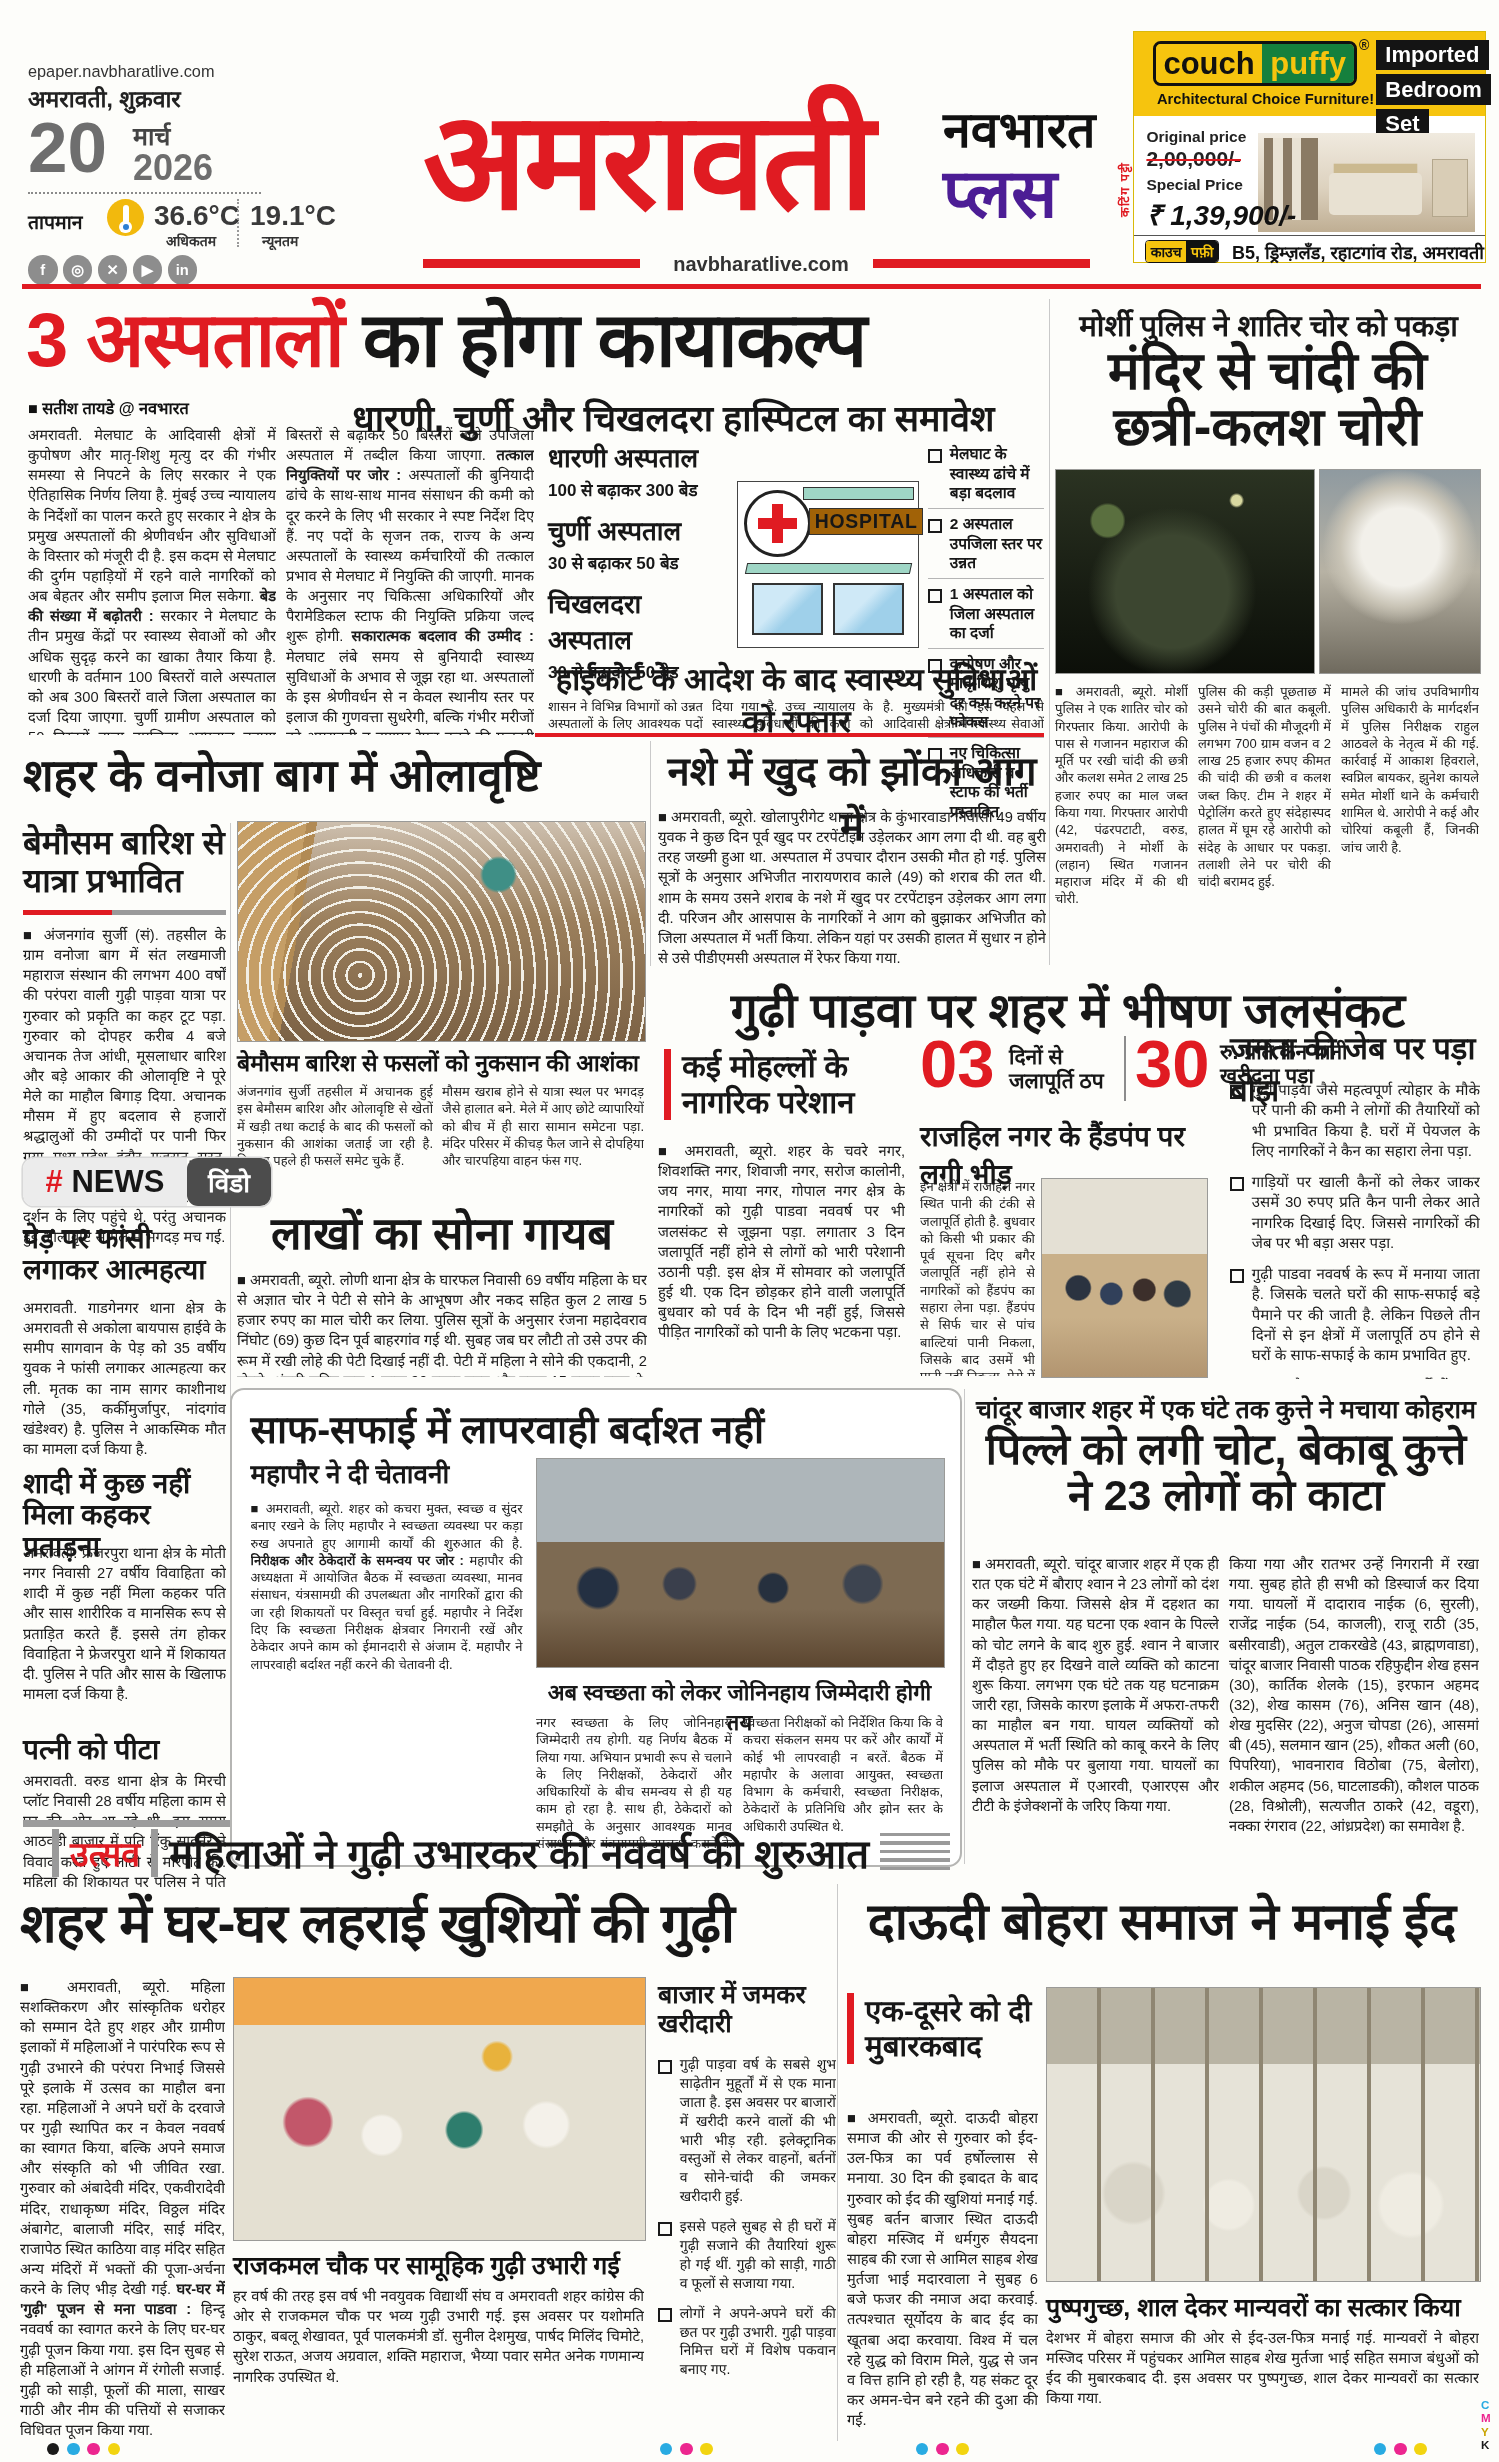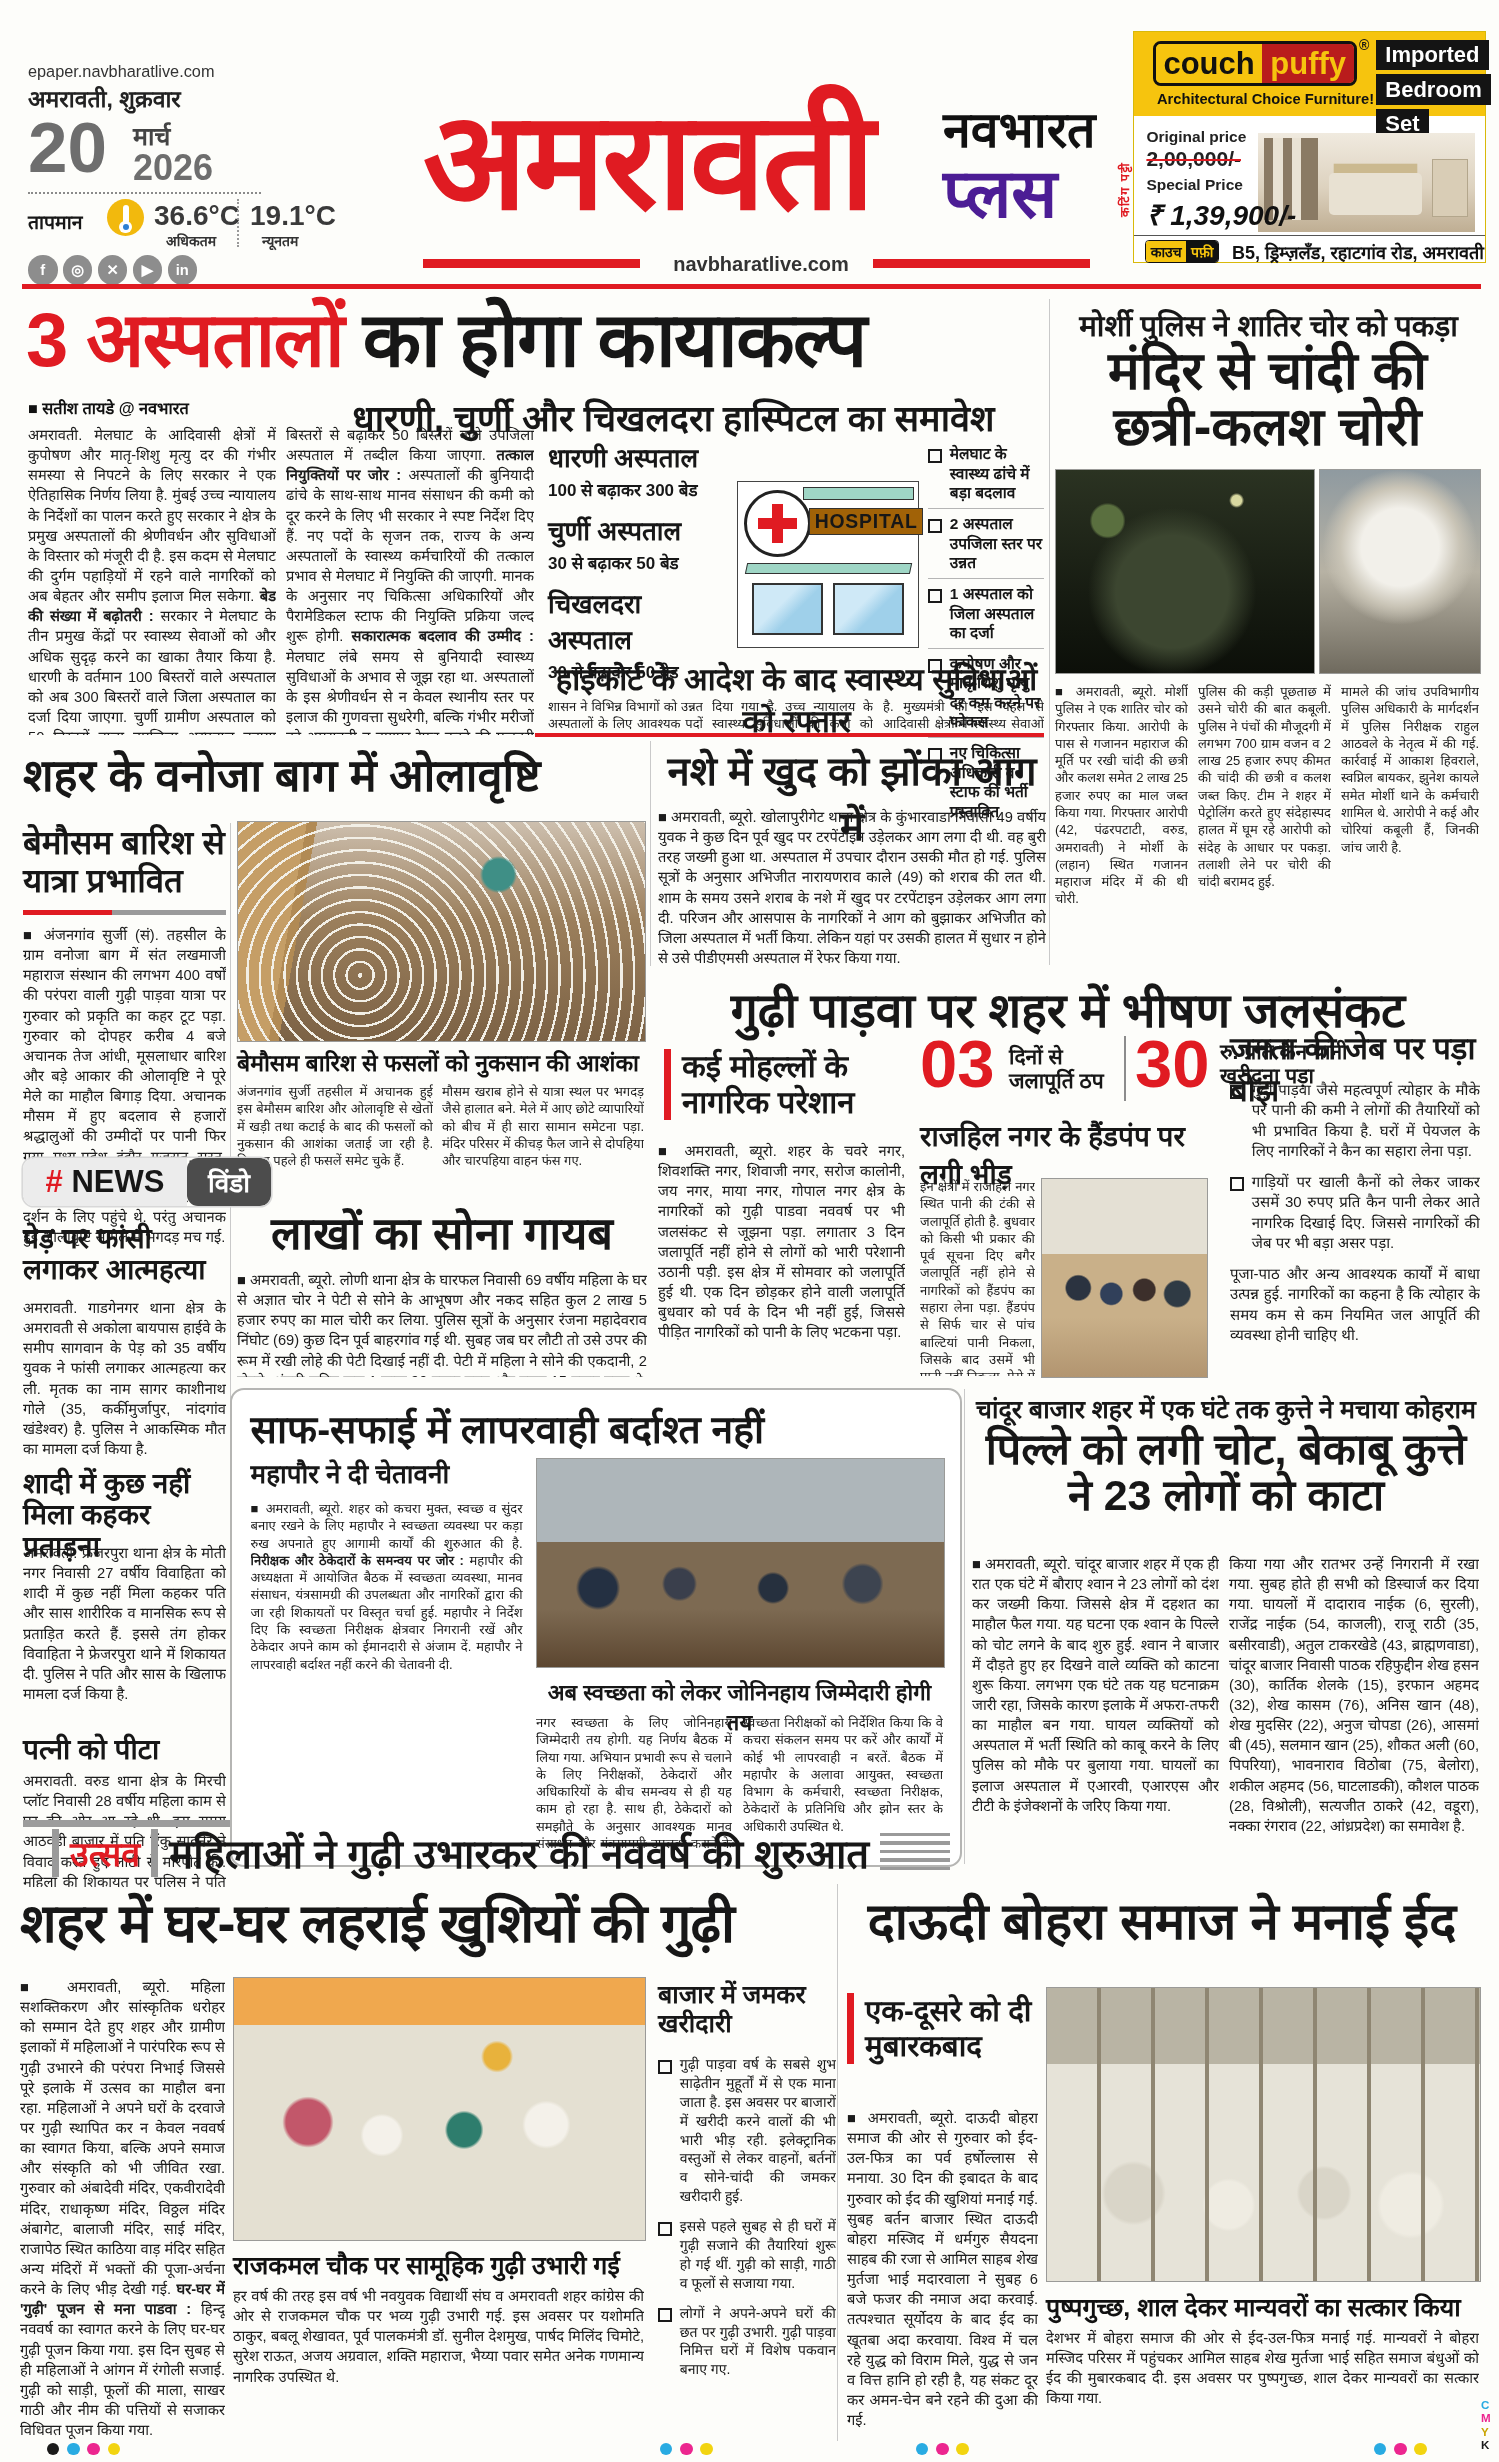"puffy" .adlogo .r { background: #b91c1c -> #15803d }
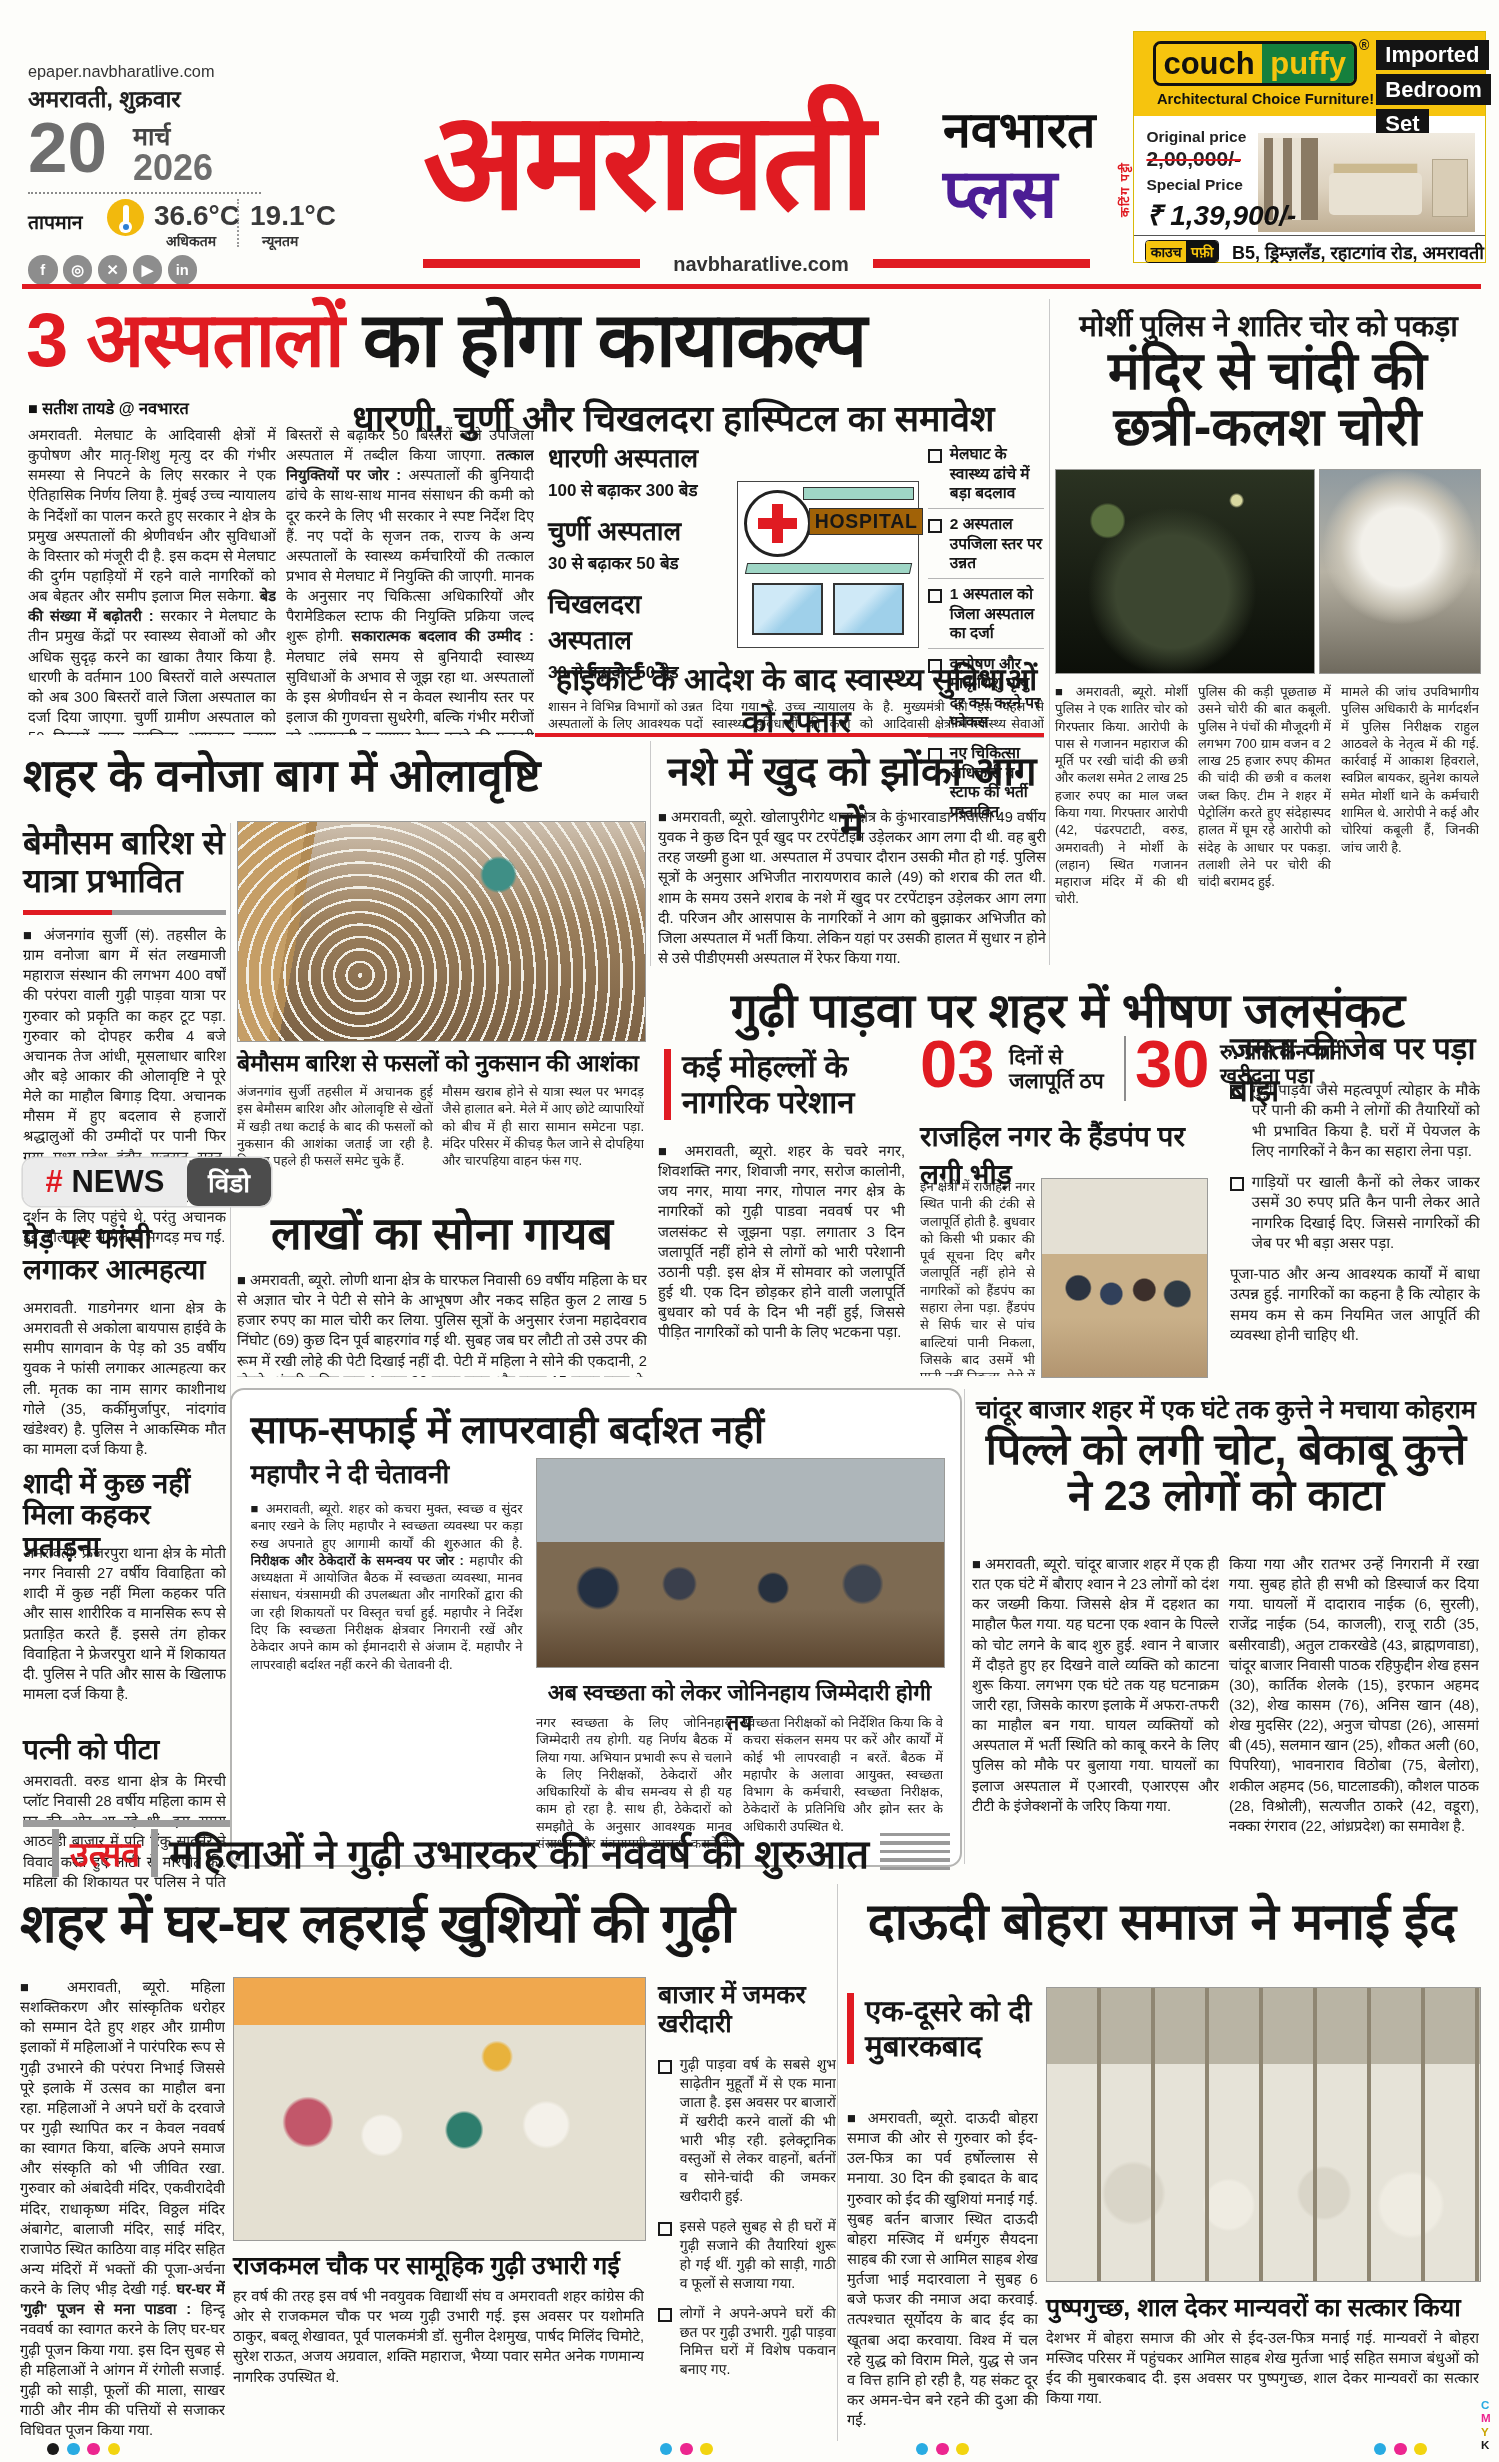"गुढ़ी पाडवा नववर्ष के रूप" div.wbullet { html: none -> <div> <span></span> <span>गुढ़ी पाडवा नववर्ष के रूप में मनाया जाता है. जिसके चलते घरों की साफ-सफाई बड़े पैमाने पर की जाती है. लेकिन पिछले तीन दिनों से इन क्षेत्रों में जलापूर्ति ठप होने से घरों के साफ-सफाई के काम प्रभावित हुए.</span> </div> }
